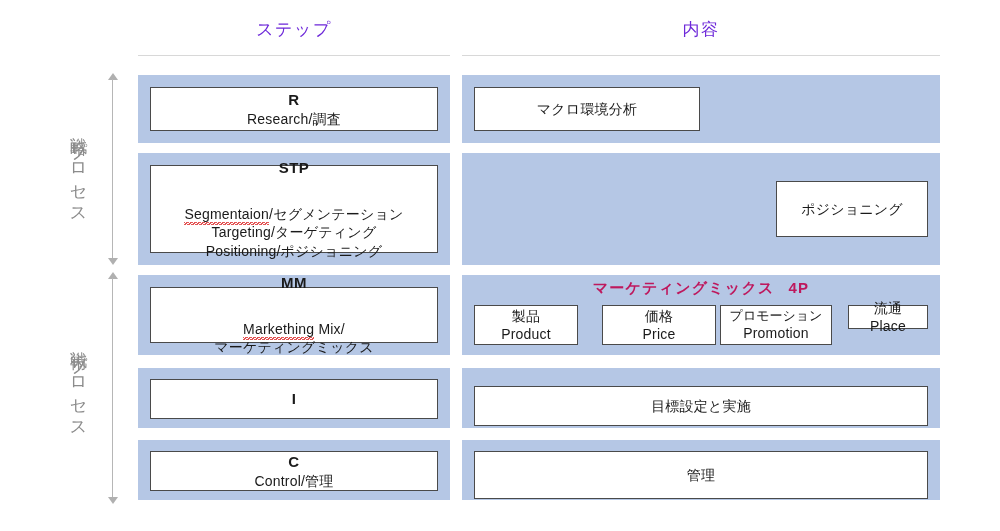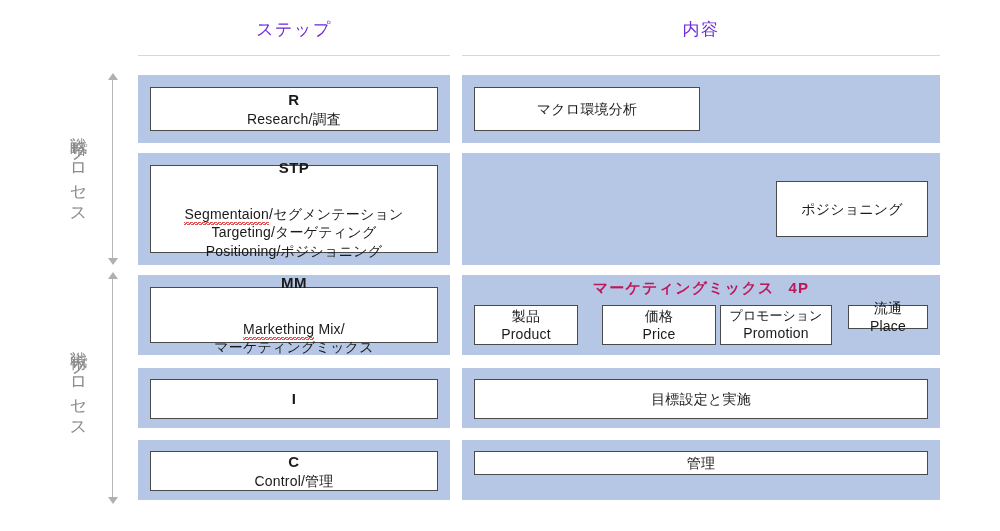"目標設定と実施" div.wbox { top: 11px -> 18px }
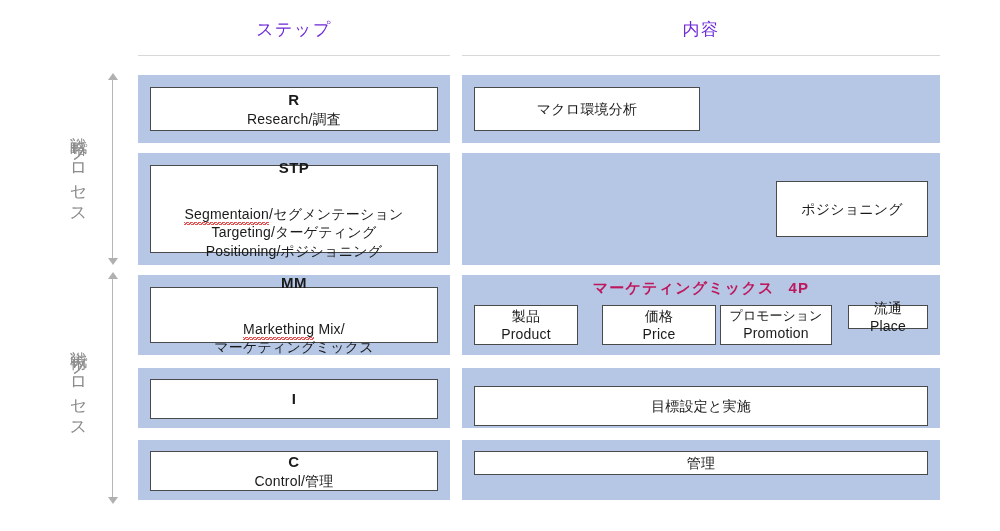"管理" div.wbox { height: 24px -> 48px }
